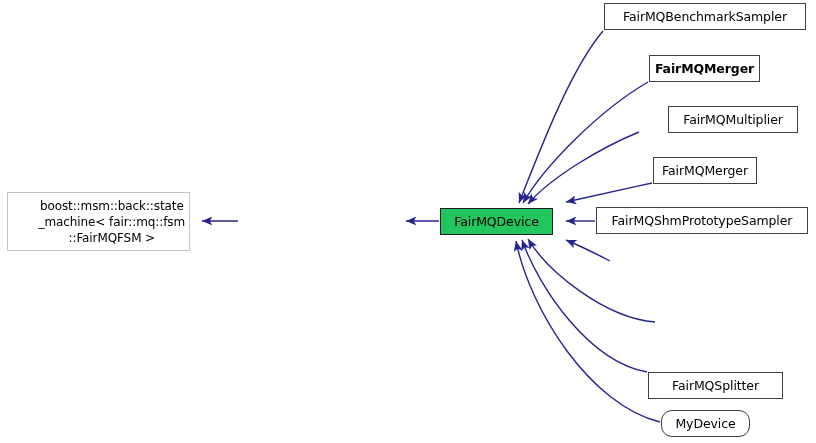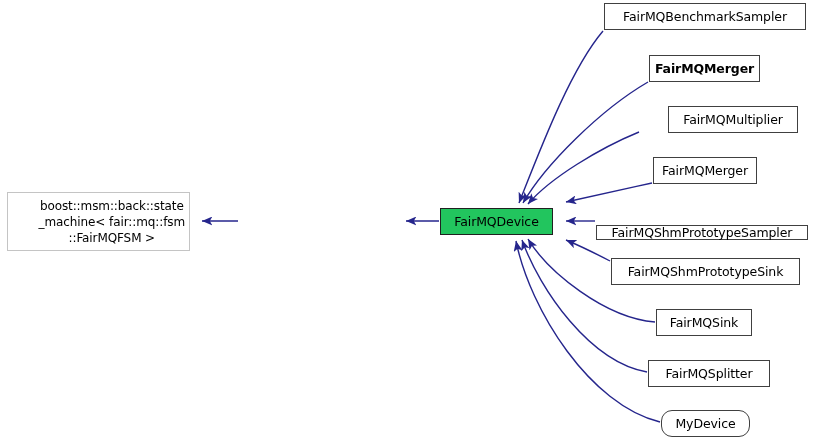"FairMQShmPrototypeSampler" div.node { height: 15px -> 27px; top: 225px -> 207px }
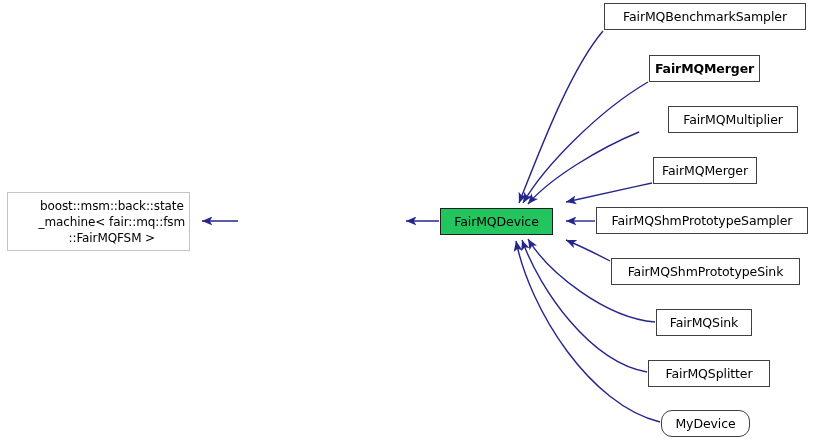"FairMQShmPrototypeSink" div.node { html: <div> <span>FairMQShmPrototypeSink</span> </div> -> none }
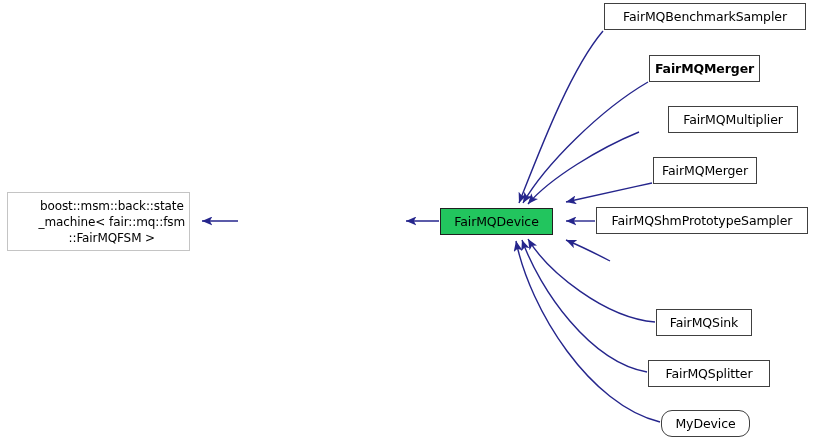"FairMQSink" div.node { html: <div> <span>FairMQSink</span> </div> -> none }
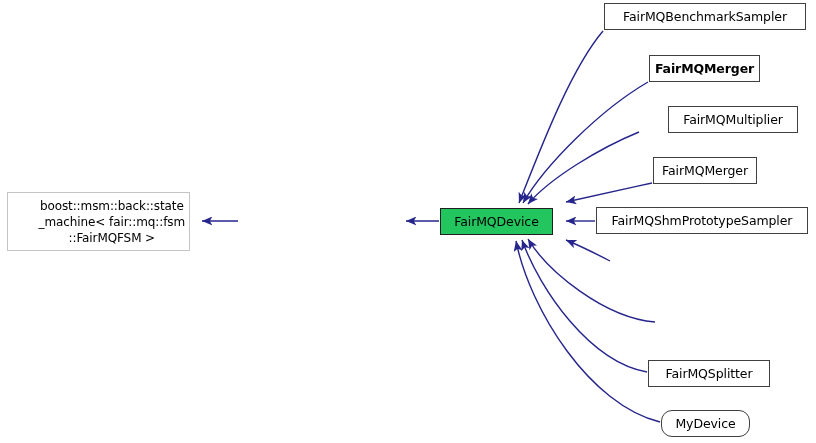"FairMQSplitter" div.node { top: 360px -> 372px; width: 122px -> 135px }
